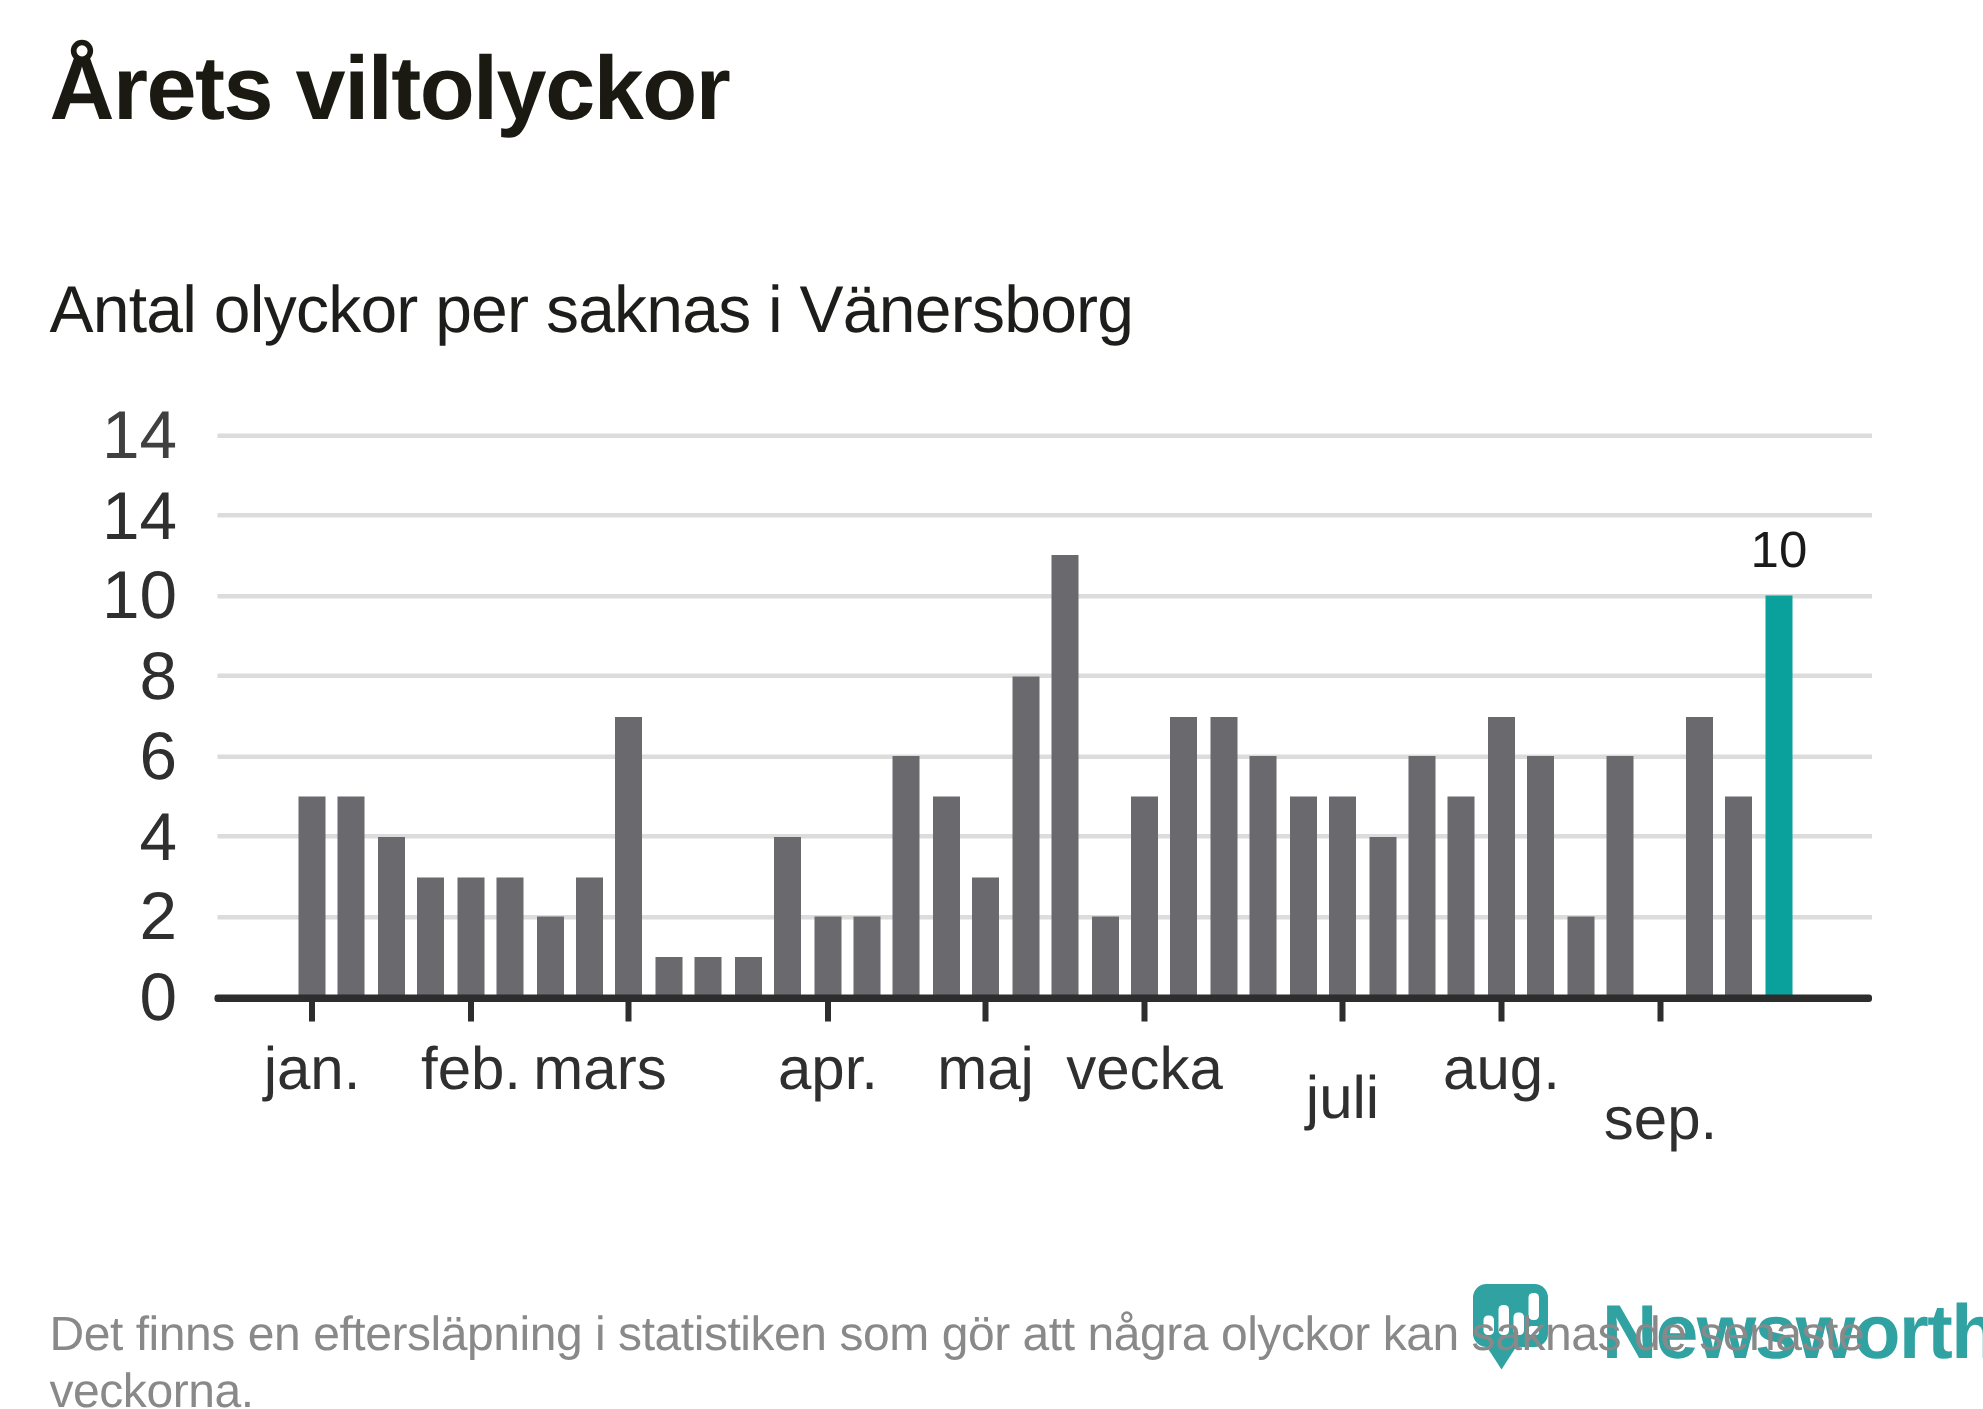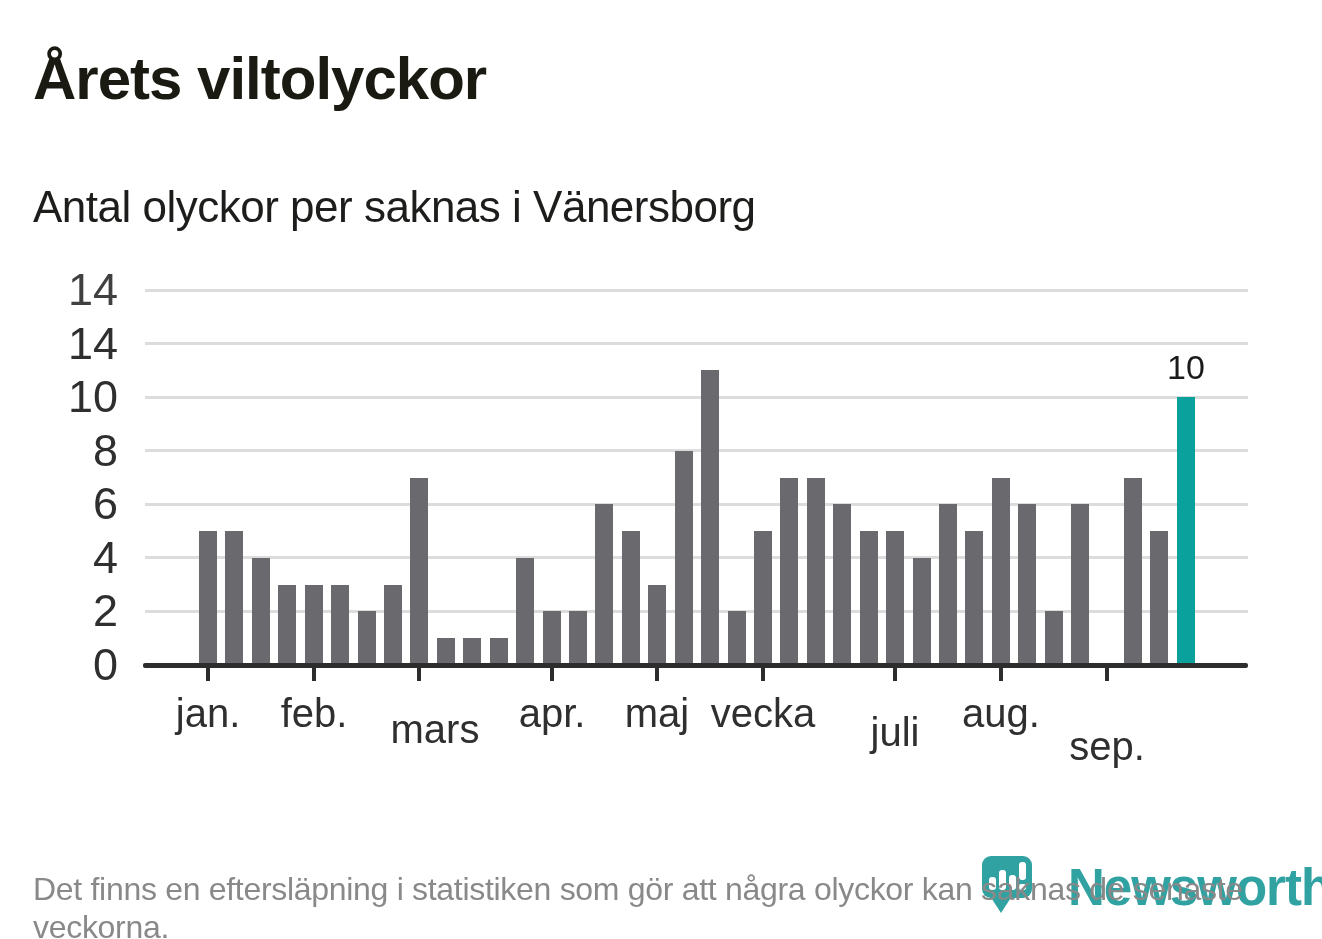"Årets viltolyckor" .title { top: 44px -> 24px }
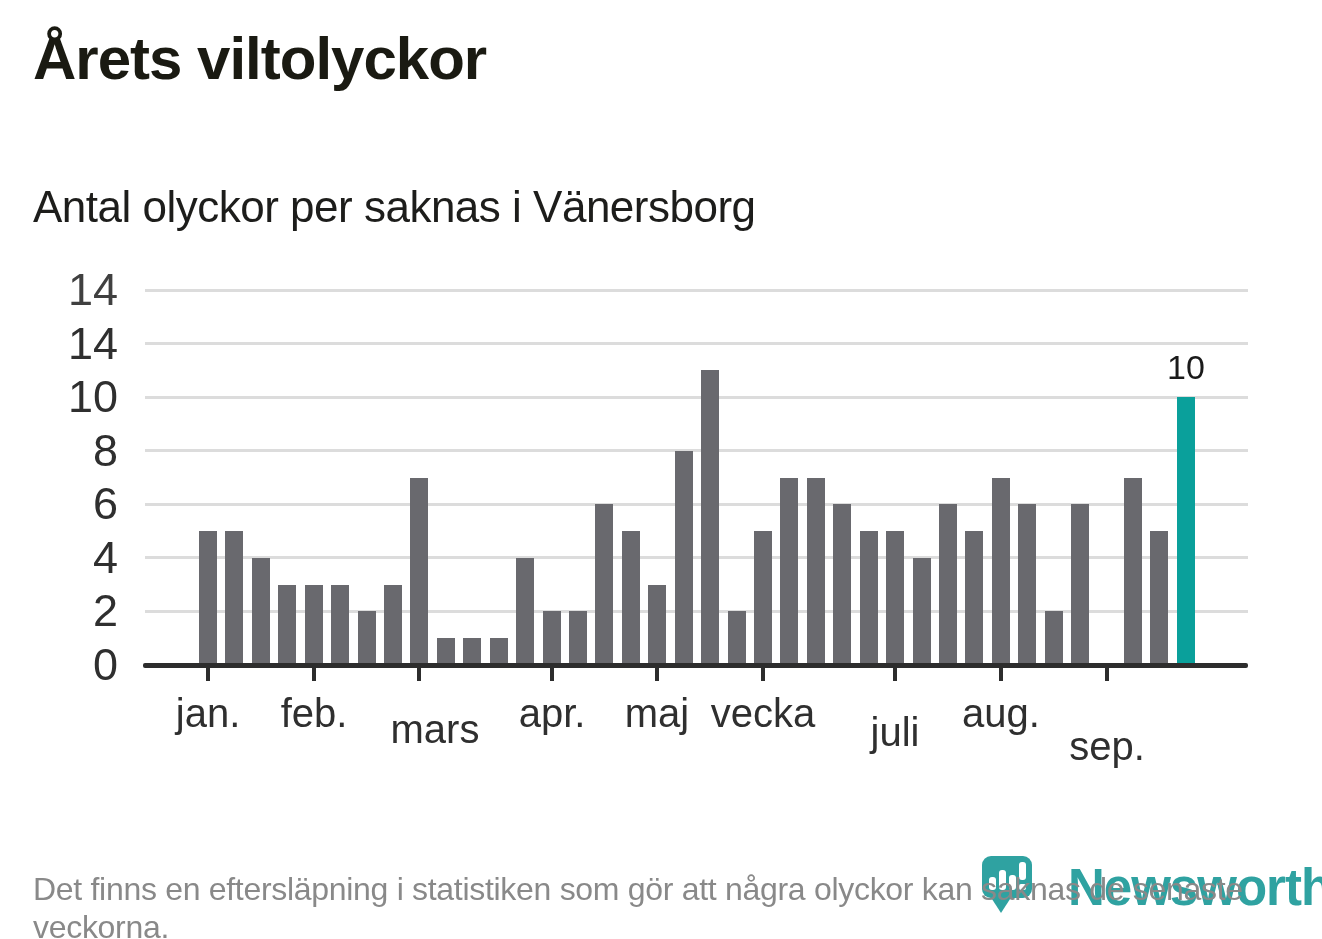"mars" div.monthlabel { left: 365px -> 330px; margin-top: 16px -> none }
